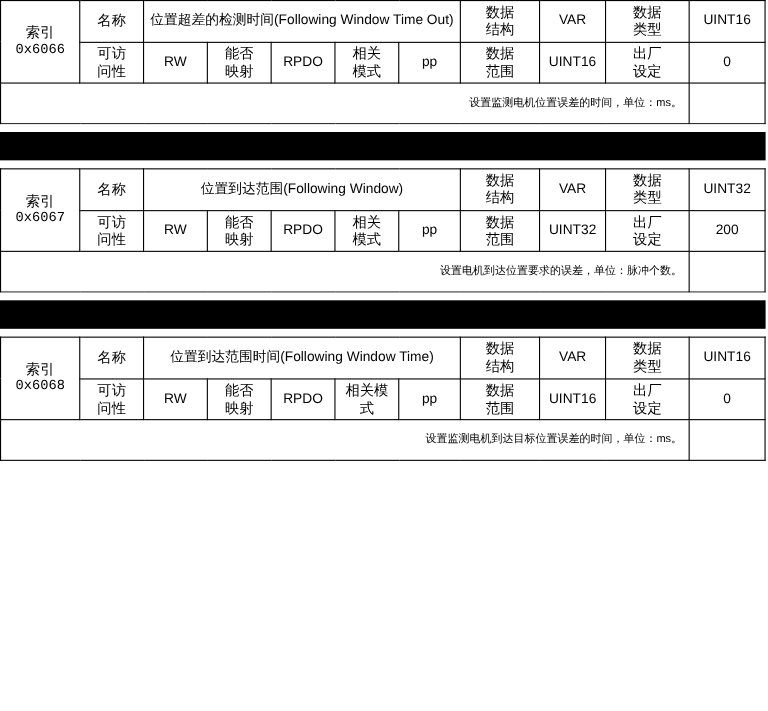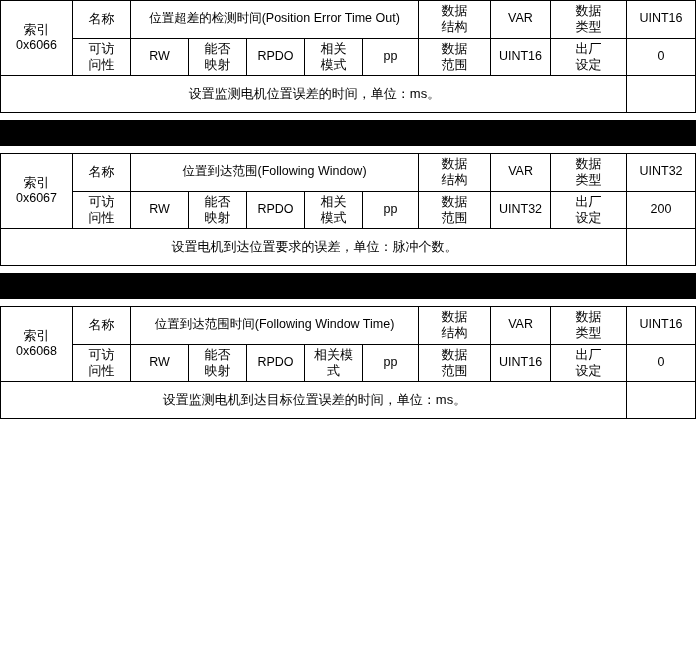"位置超差的检测时间(Position Error Time Out)" td.mono { text: Position Error -> Following Window }
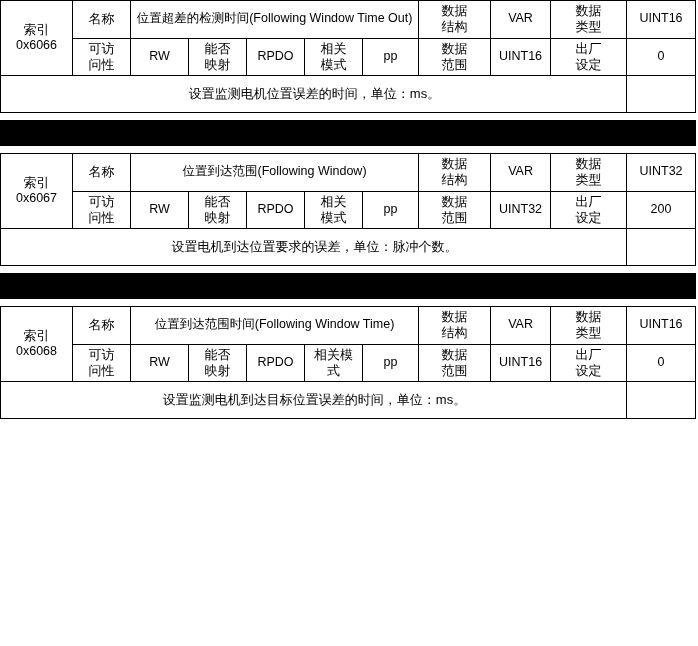"0x6066" .mono { font-family: Liberation Sans, sans-serif -> Liberation Mono, monospace }
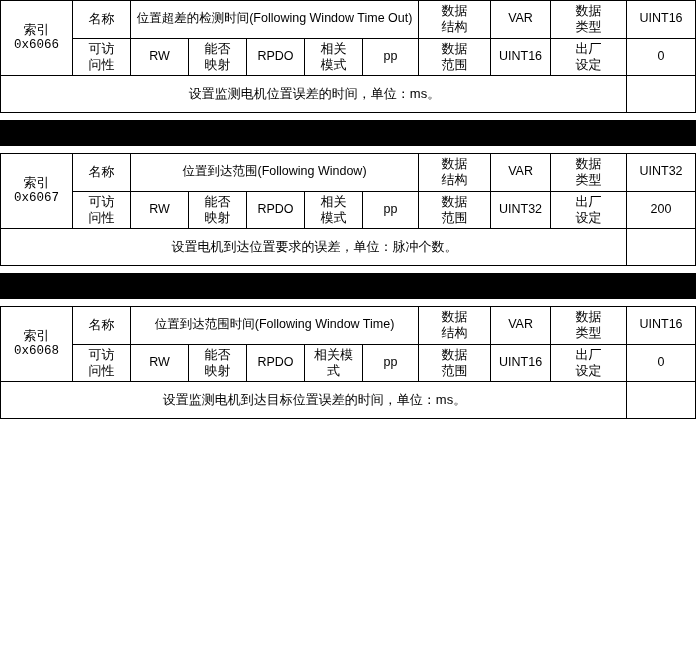"设置监测电机位置误差的时间，单位：ms。" .desc-row td { font-size: 13px -> 10px; text-align: center -> right }
